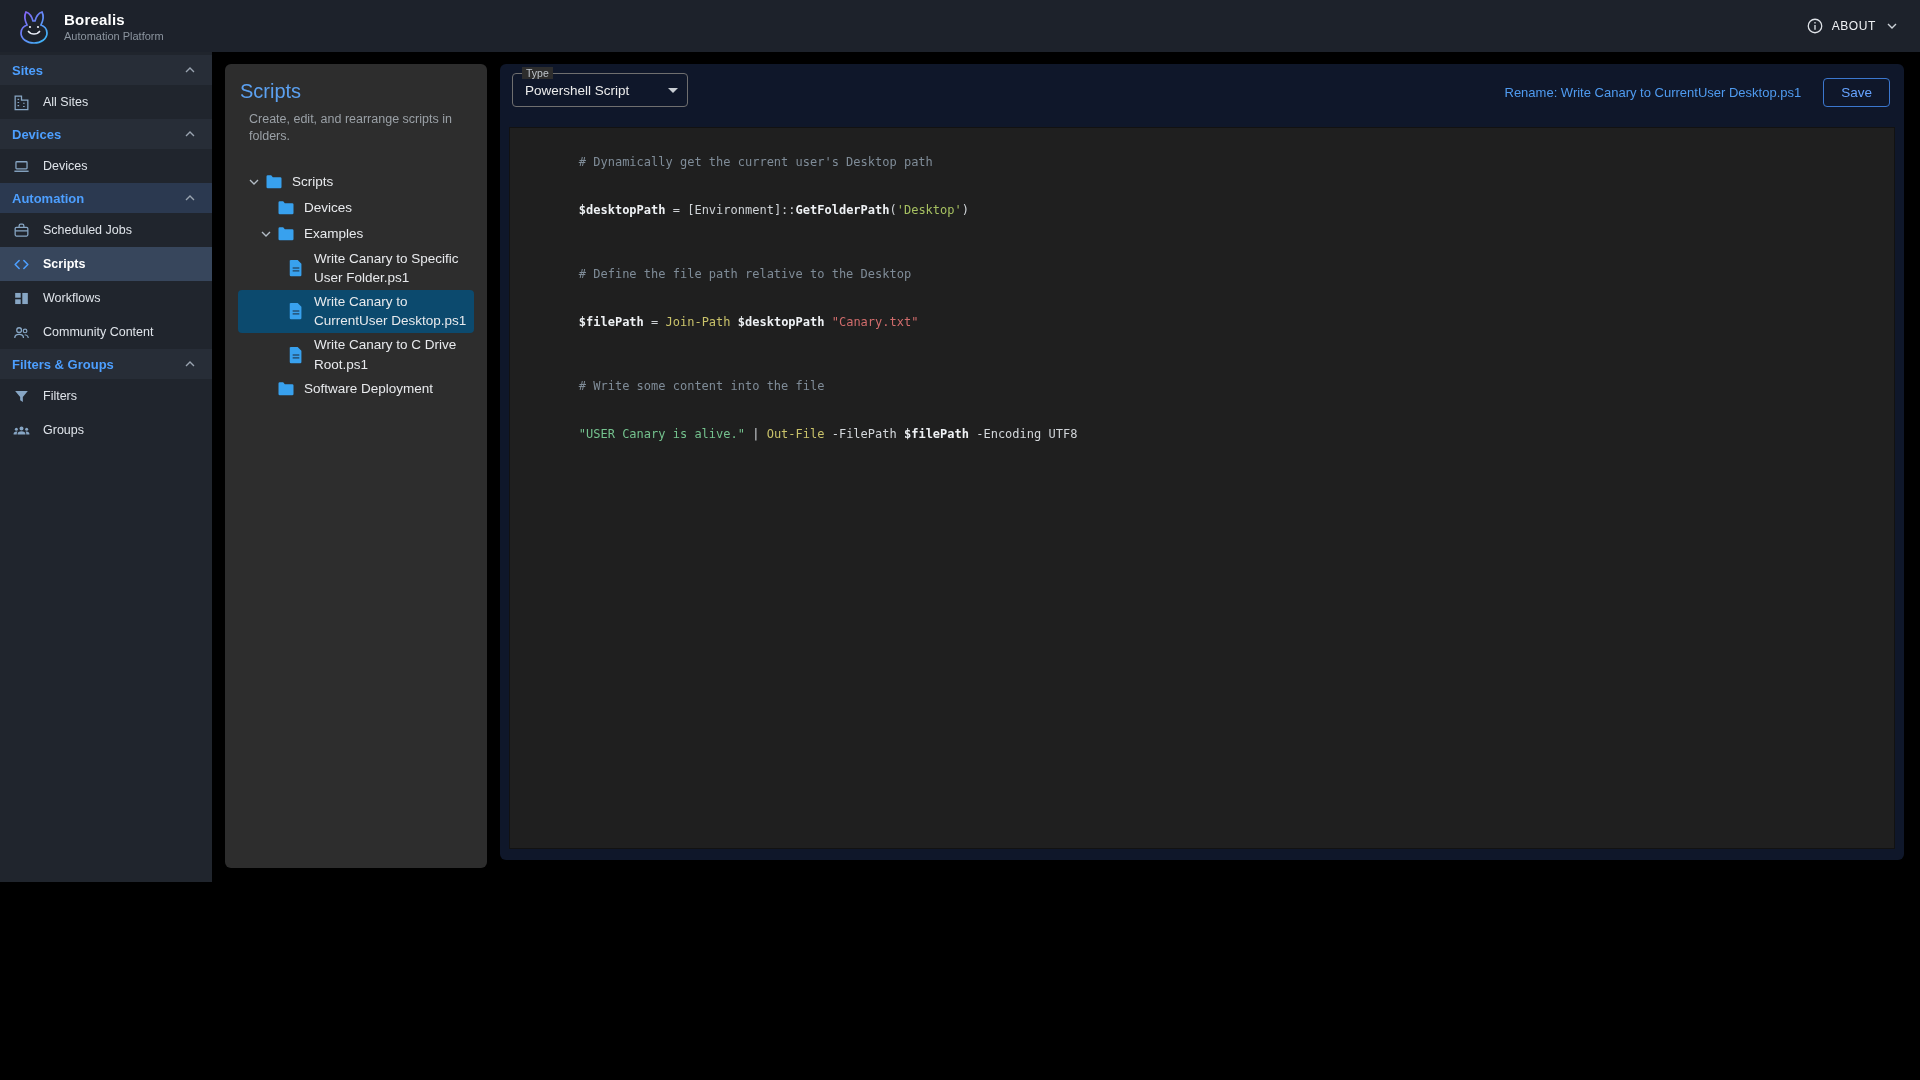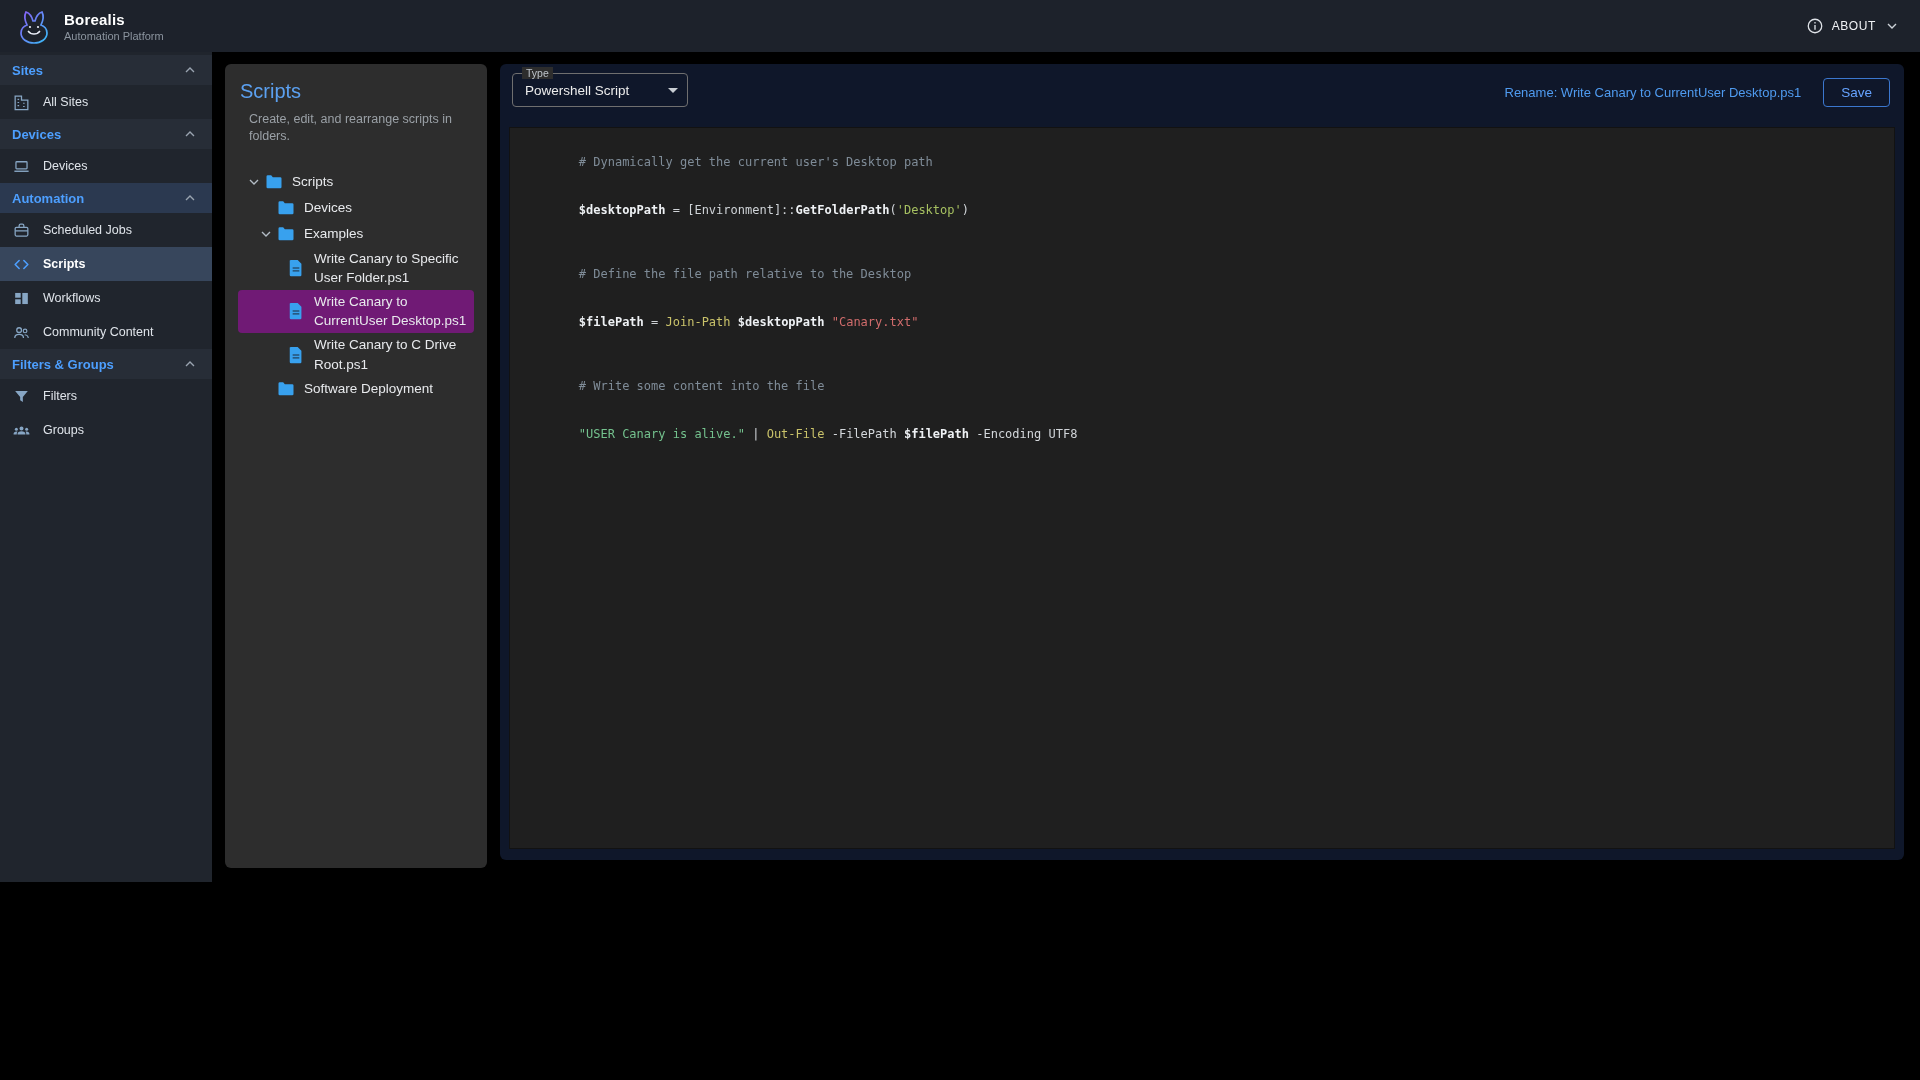"Write Canary to CurrentUser Desktop.ps1" .tree-row.selected { background: #701a75 -> #0c4a6e }
